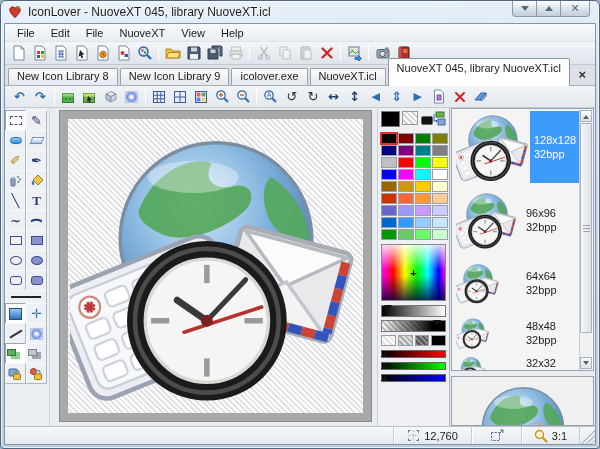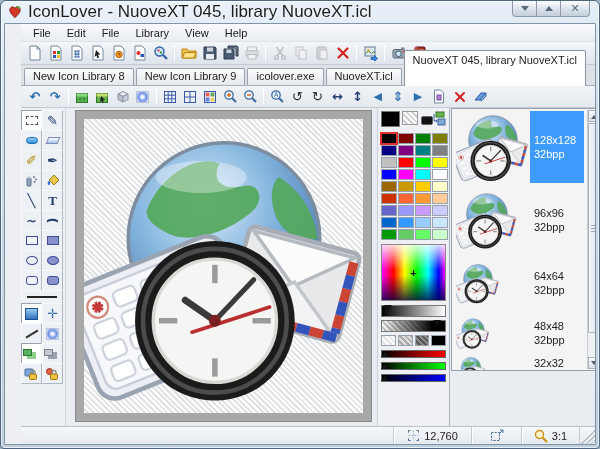"IconLover - NuoveXT 045, library" .title-text { font-size: 17px -> 12px }
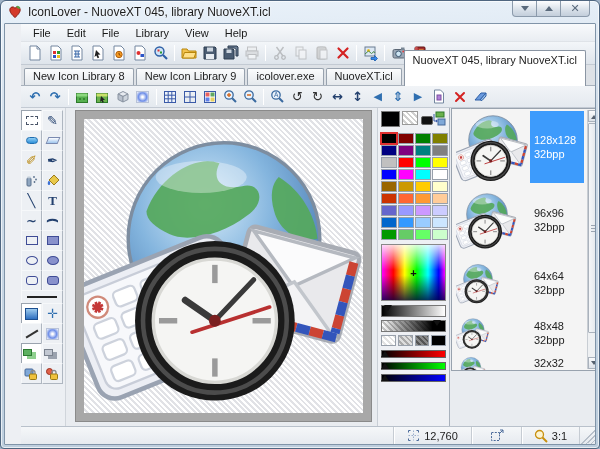"File" .client { padding-left: 16px -> none }
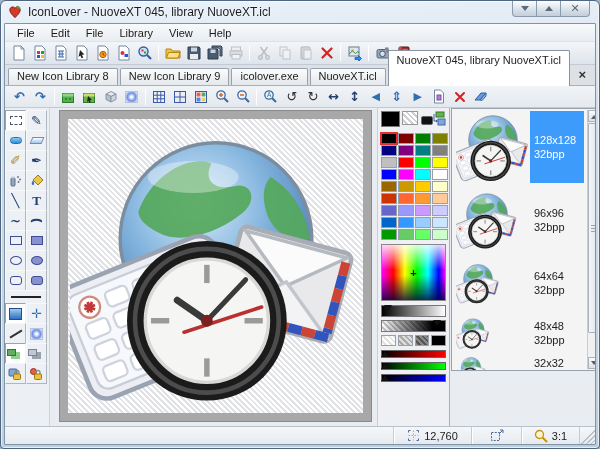"Library" span.menu-item { text: Library -> NuoveXT }
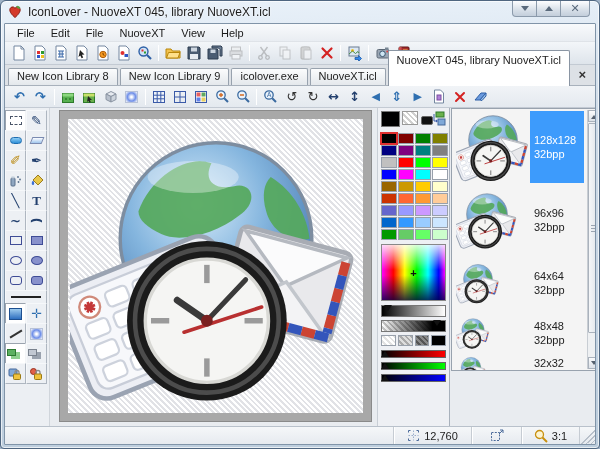"NuoveXT 045, library NuoveXT.icl" .tab.active { height: 36px -> 28px }
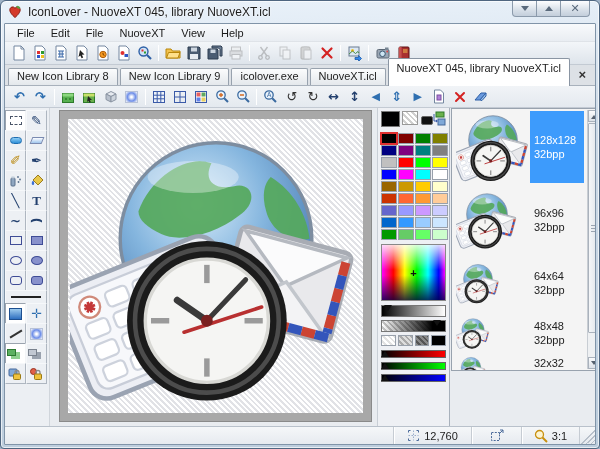"128x128" .rightpanel { flex-direction: row -> column }
